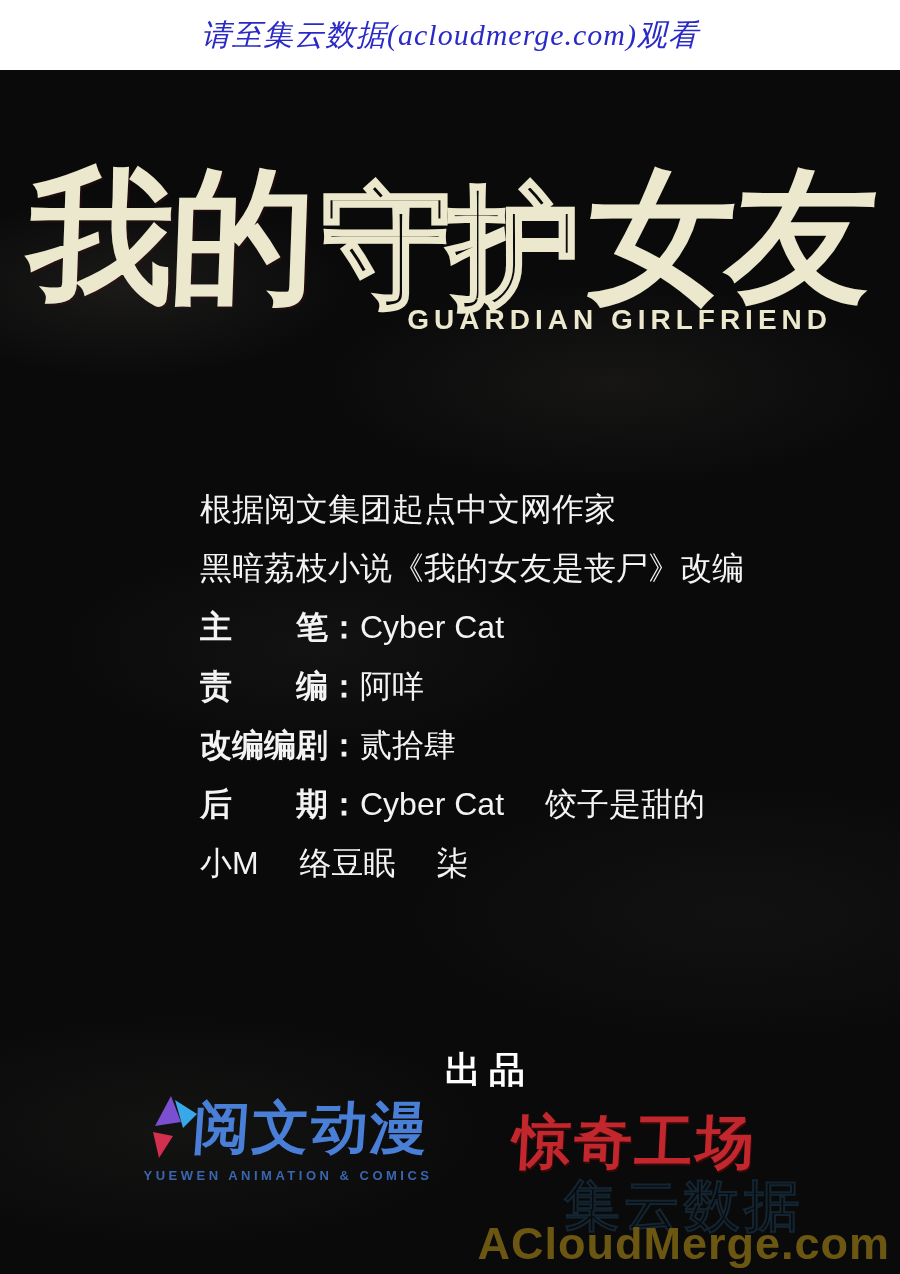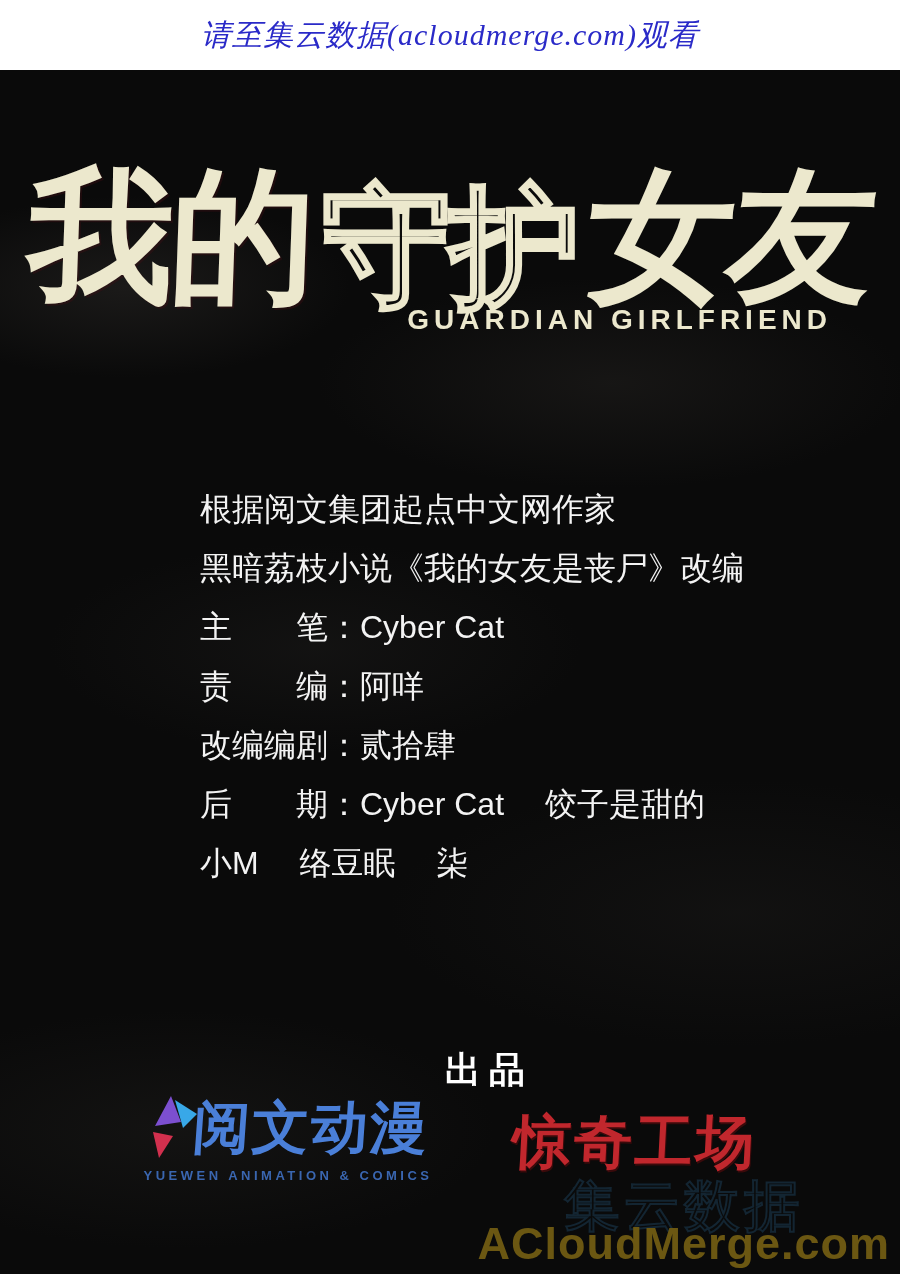"主 笔：" .credit-row .lbl { font-weight: none -> bold }
